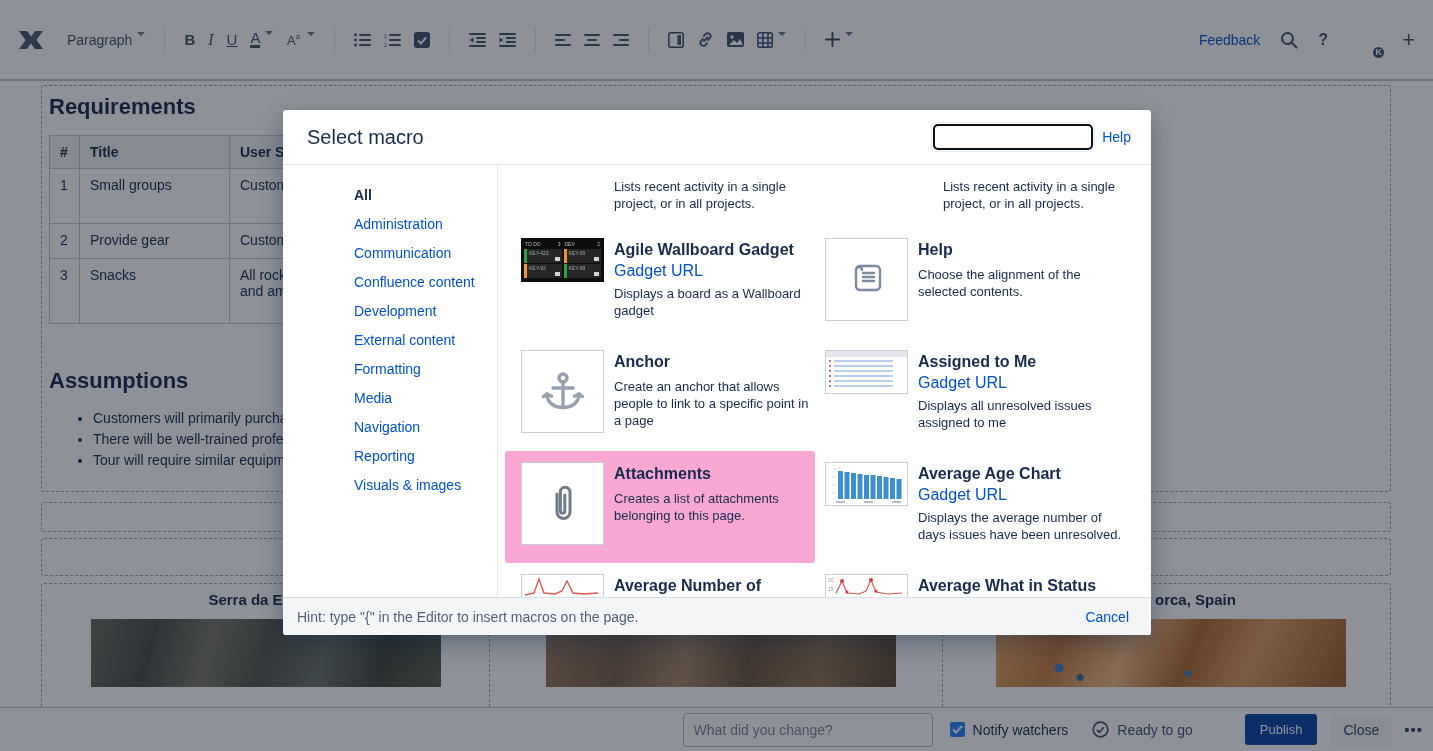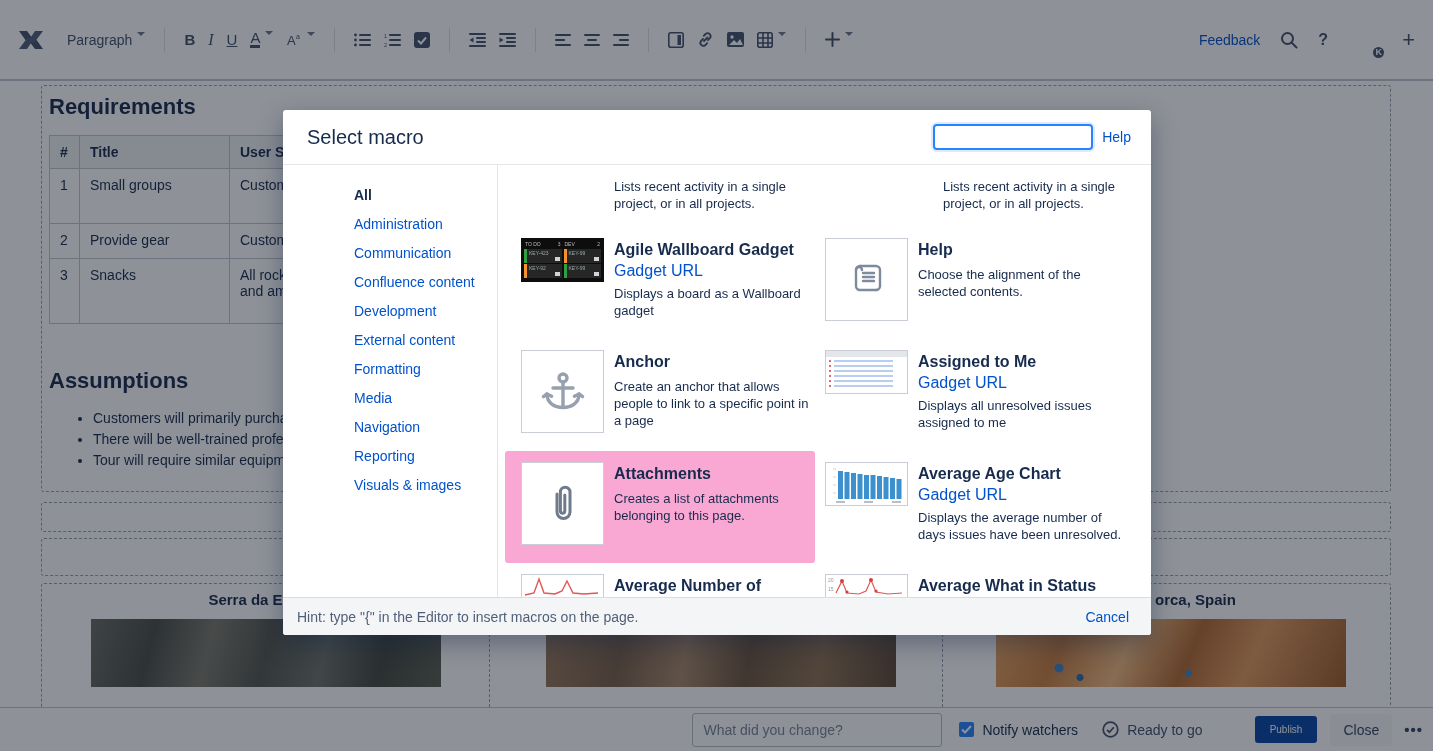"Publish" .btn-publish { font-size: 10px -> 13px }
